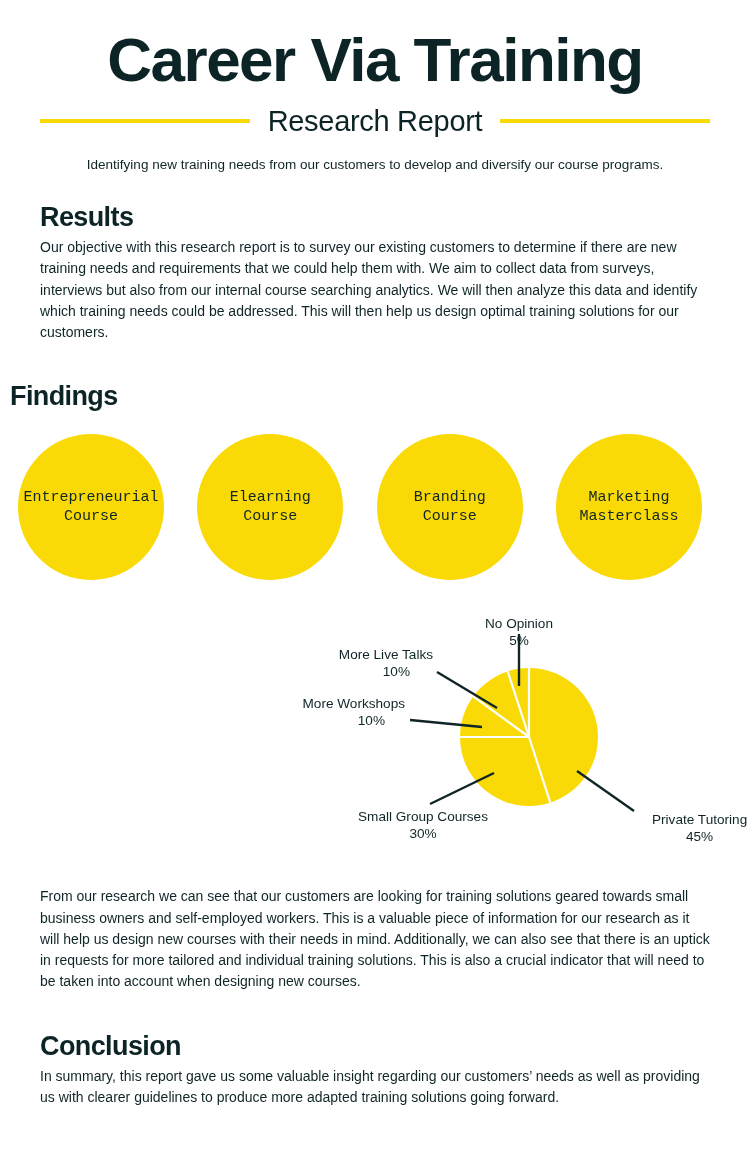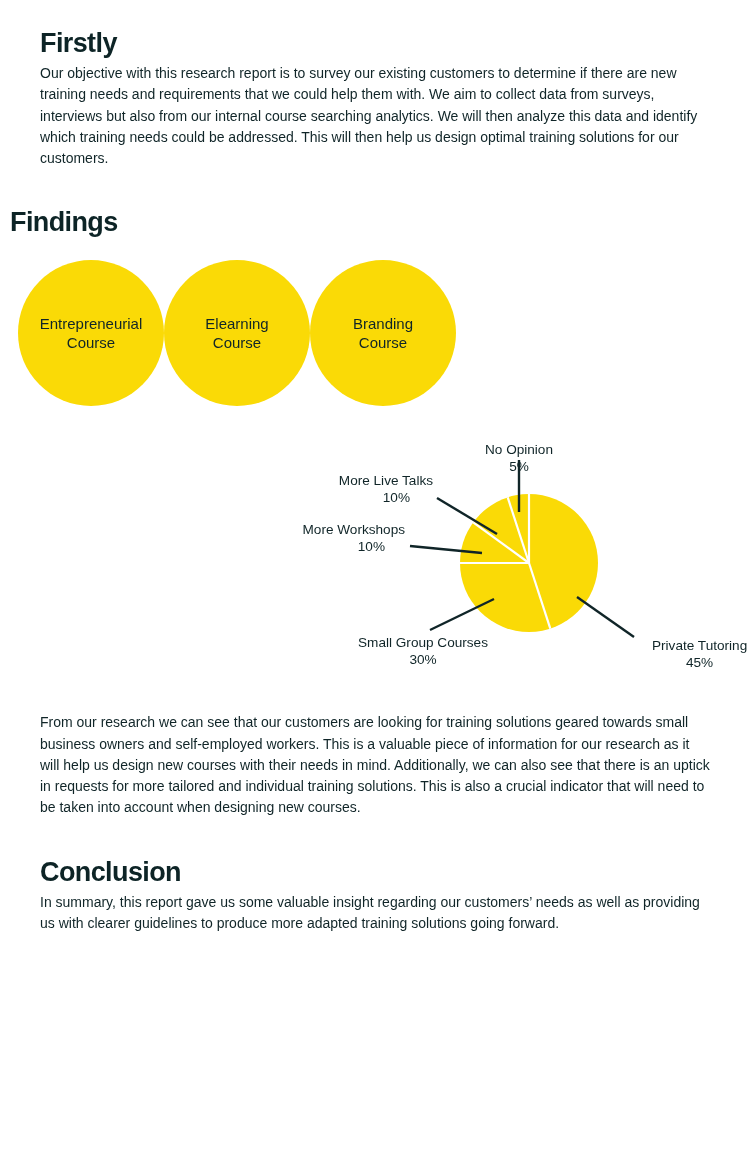"Career Via Training" div.header { html: none -> <div> <div>Career Via Training</div> <div> <div></div> <div>Research Report</div> <div></div> </div> <div>Identifying new training needs from our customers to develop and diversify our course programs.</div> </div> }
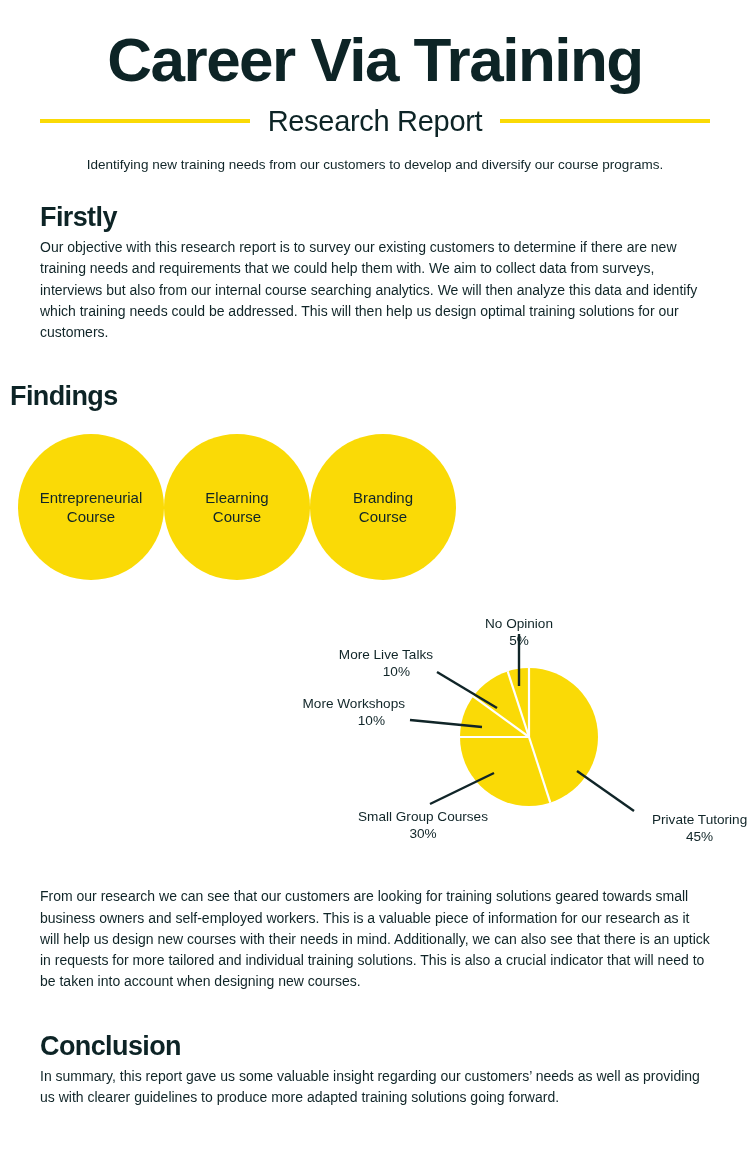"Firstly" div.section-heading { text: Firstly -> Results }
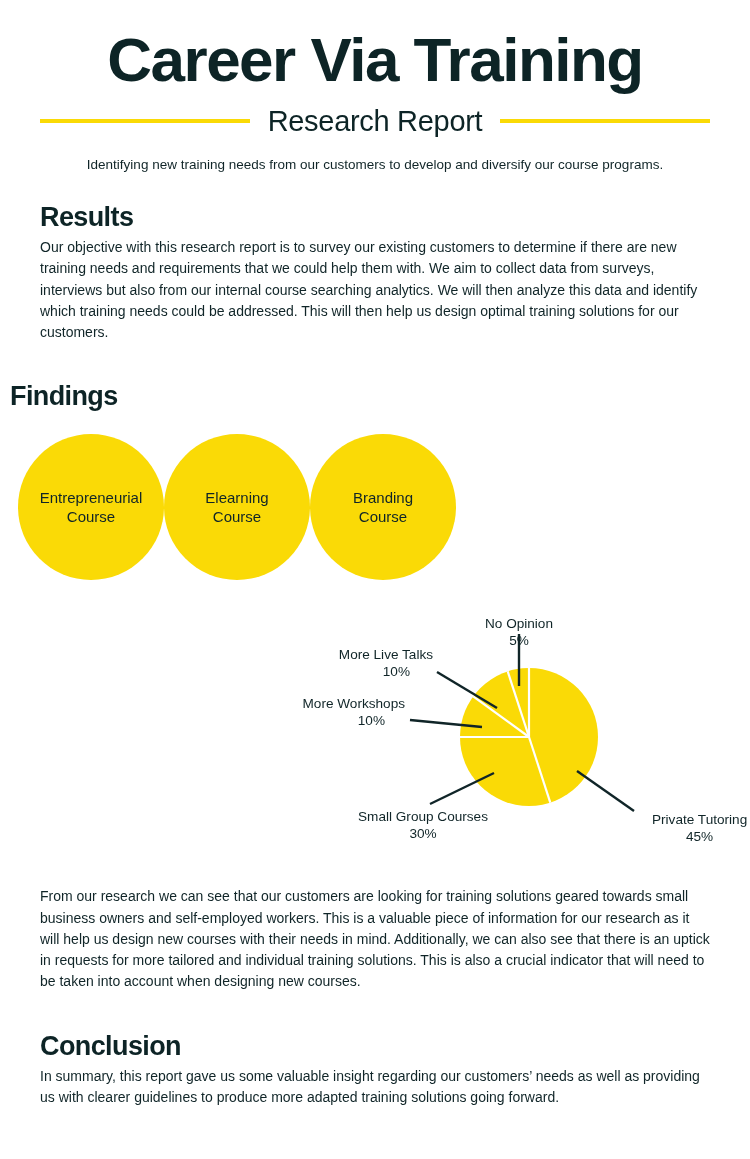"Entrepreneurial" .circle-row { font-family: none -> Liberation Mono, monospace; justify-content: flex-start -> space-between }
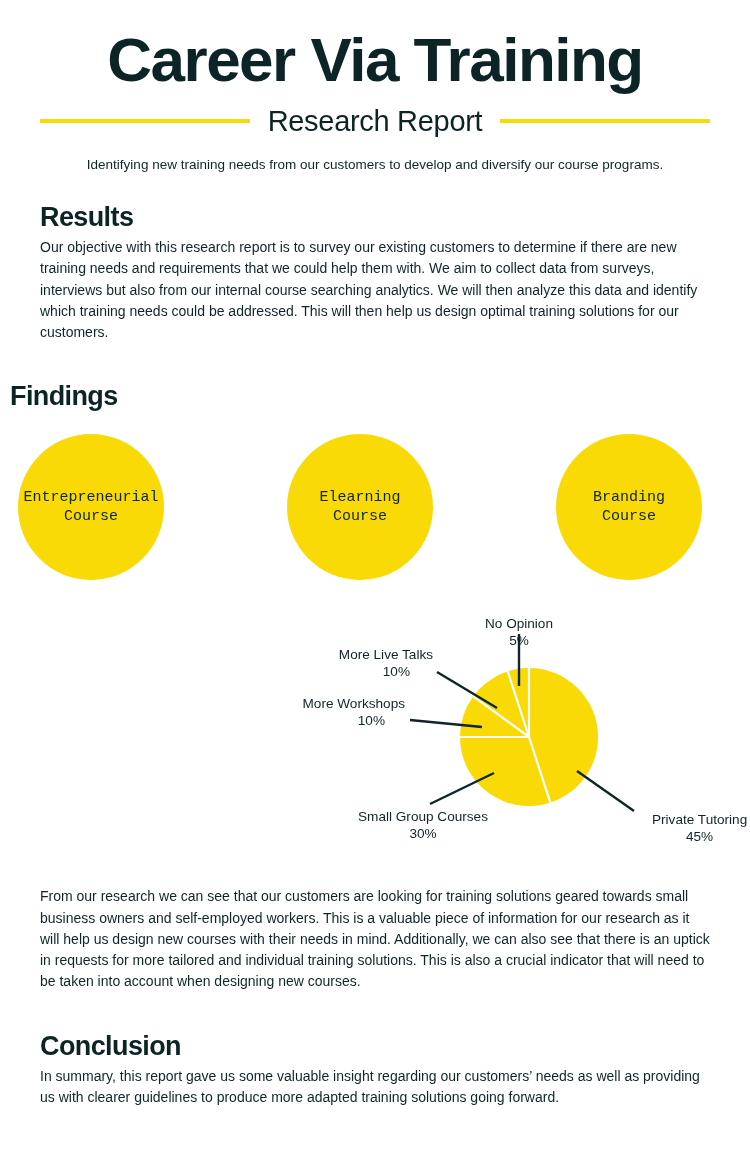"Marketing" div.keyword-circle { html: none -> <div> <div> <span>Marketing</span><br> <span>Masterclass</span> </div> </div> }
